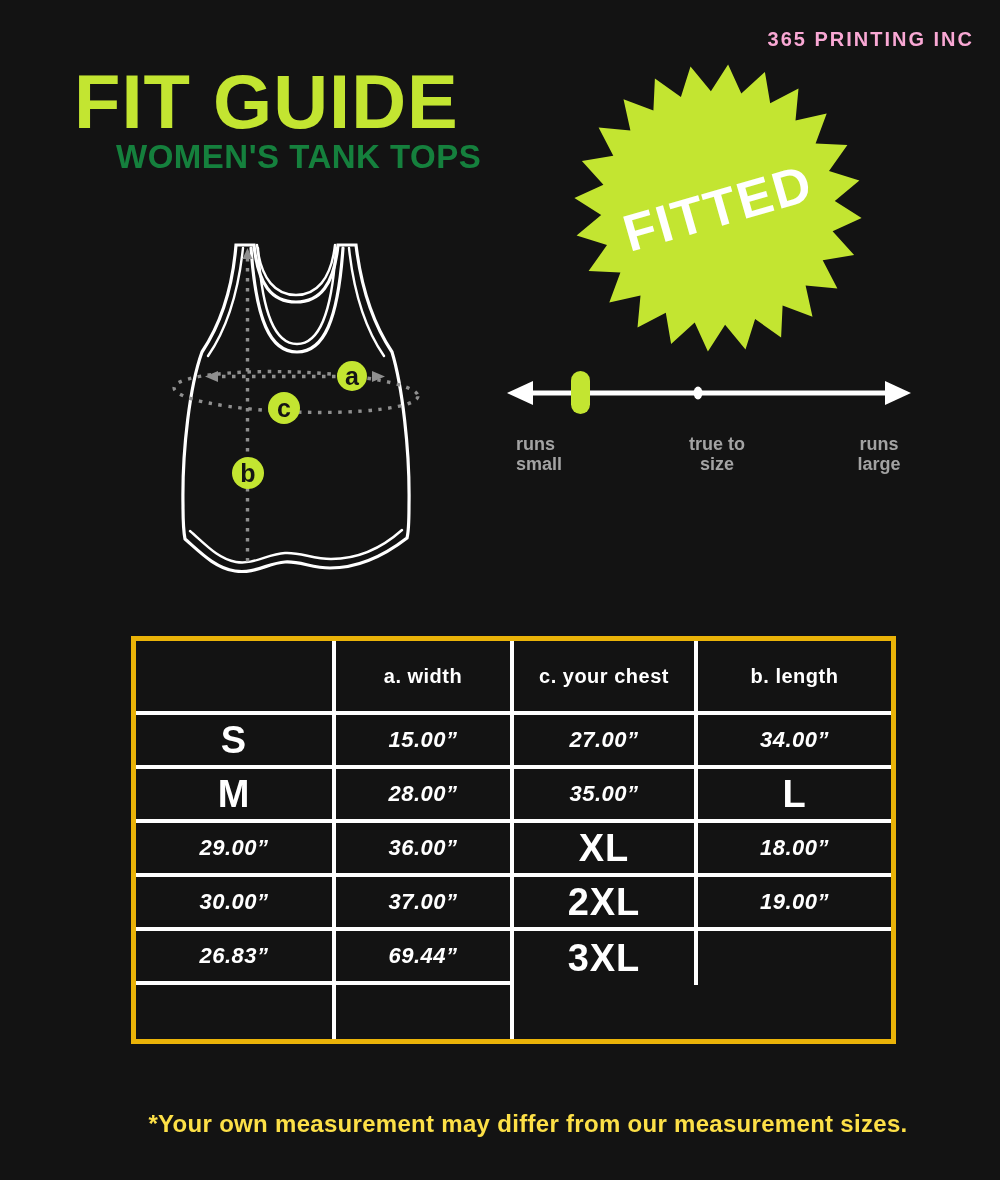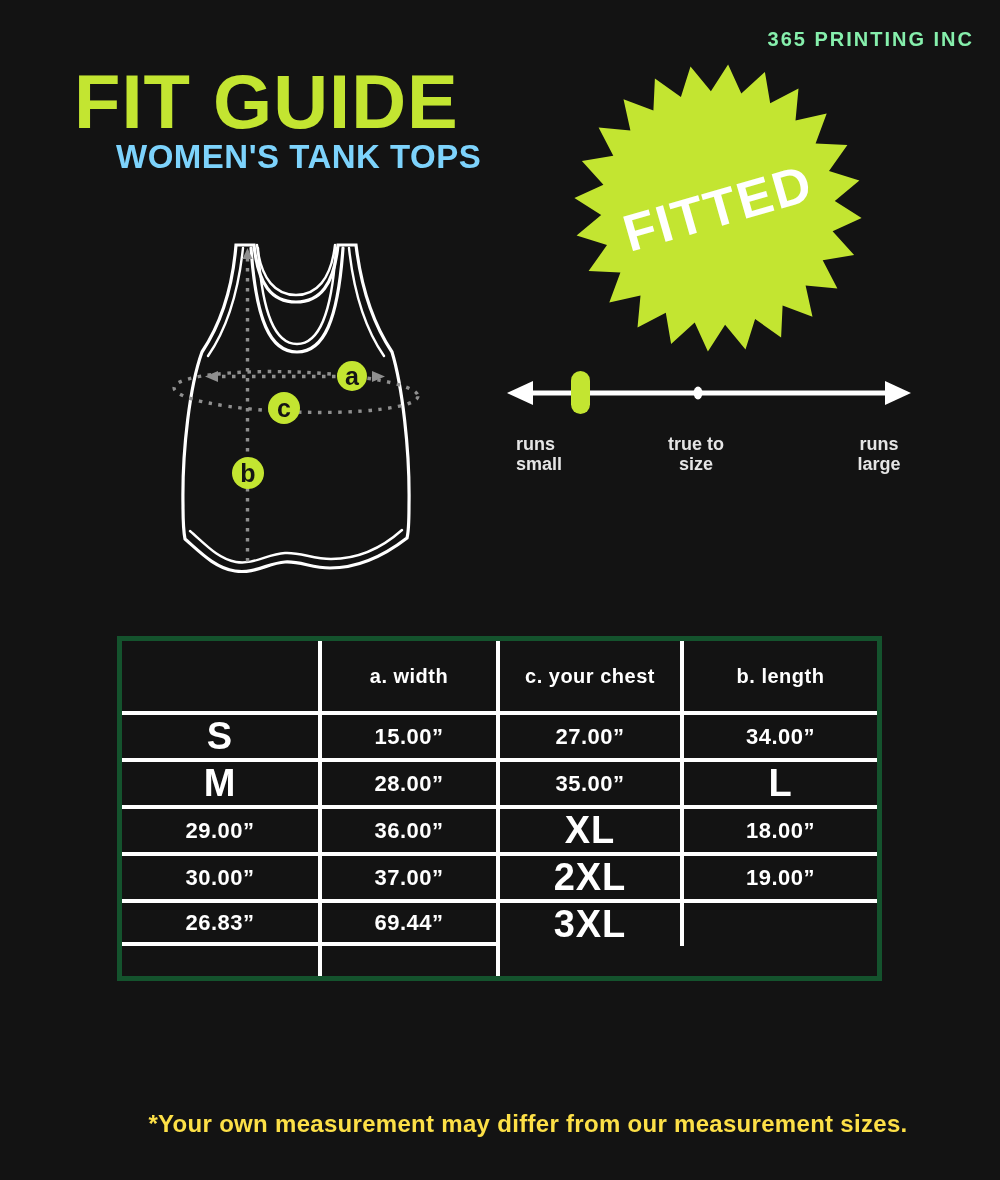"365 PRINTING INC" .brand { color: #86efac -> #f9a8d4 }
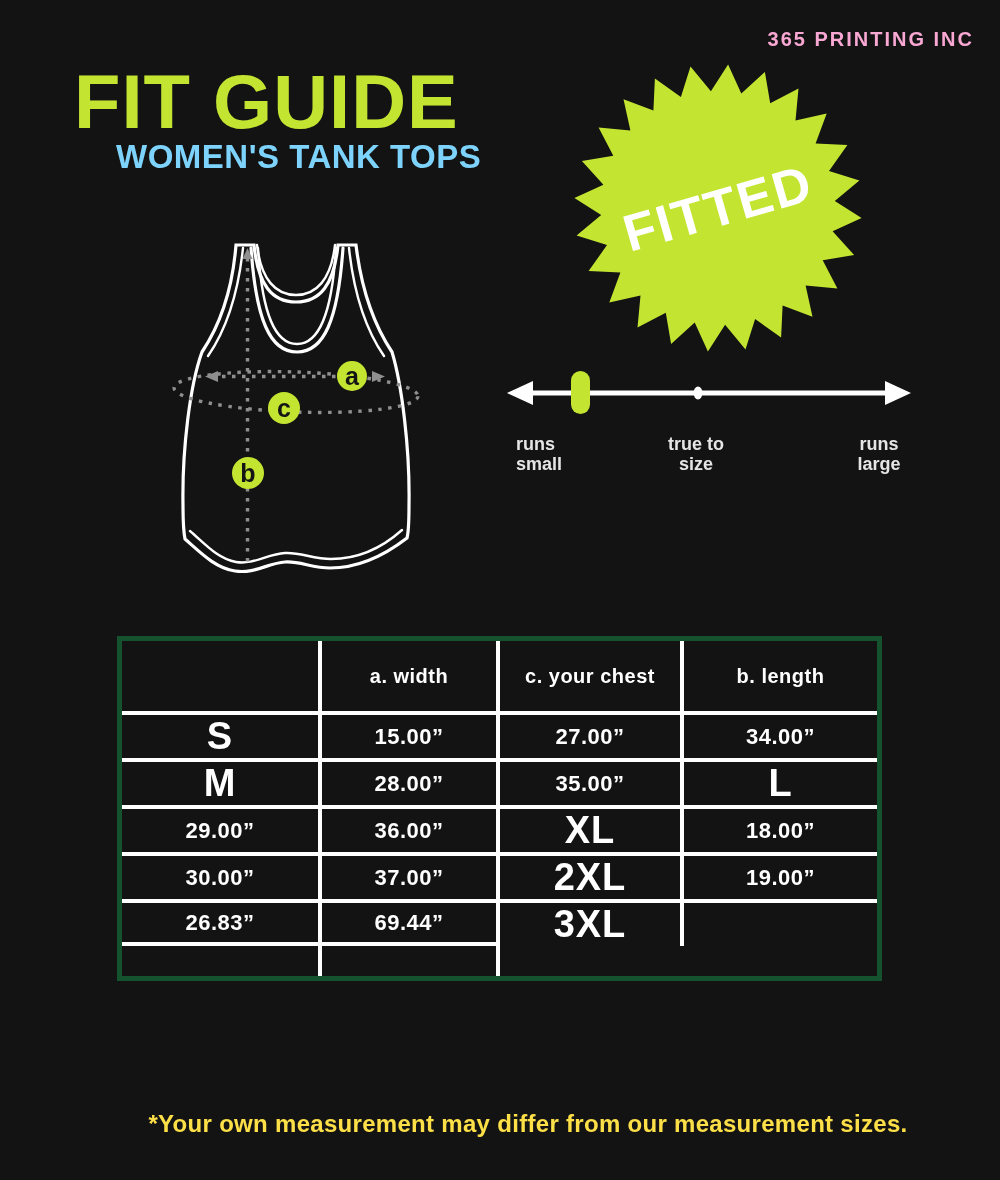"WOMEN'S TANK TOPS" .subtitle { color: #7dd3fc -> #15803d }
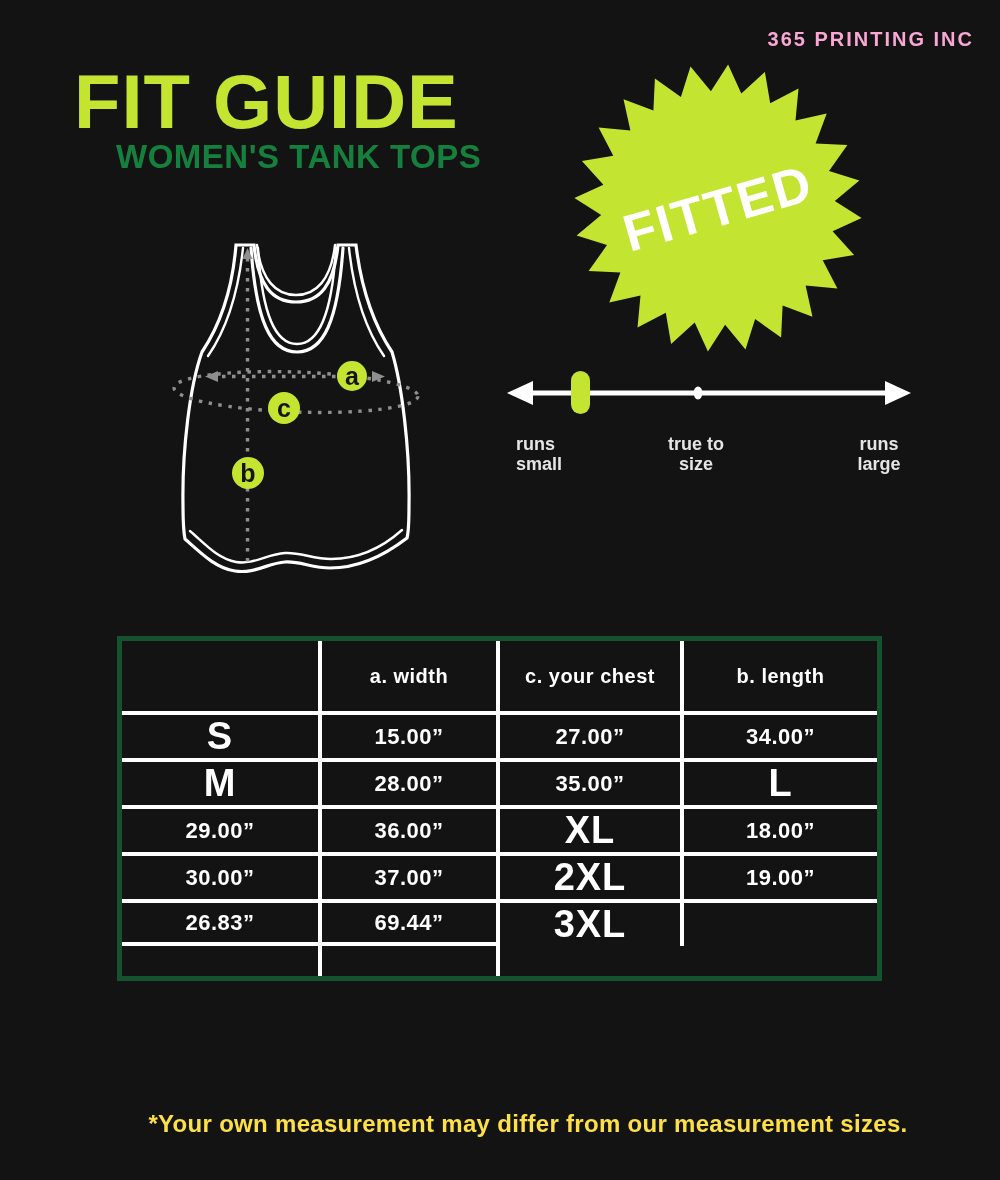"runs" .scale-label { color: #e5e5e5 -> #a3a3a3 }
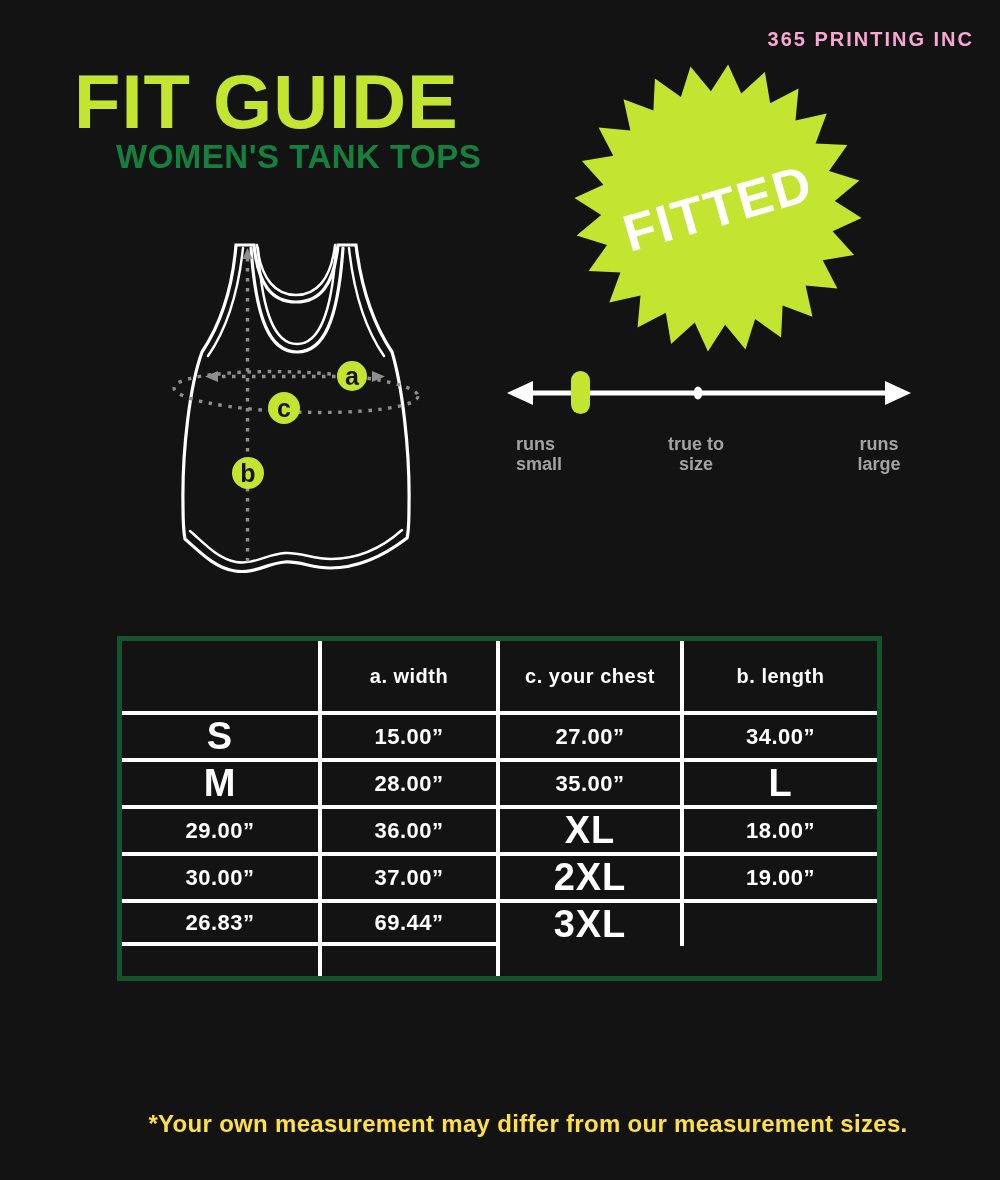"true to" .scale-label.center { left: 646px -> 667px }
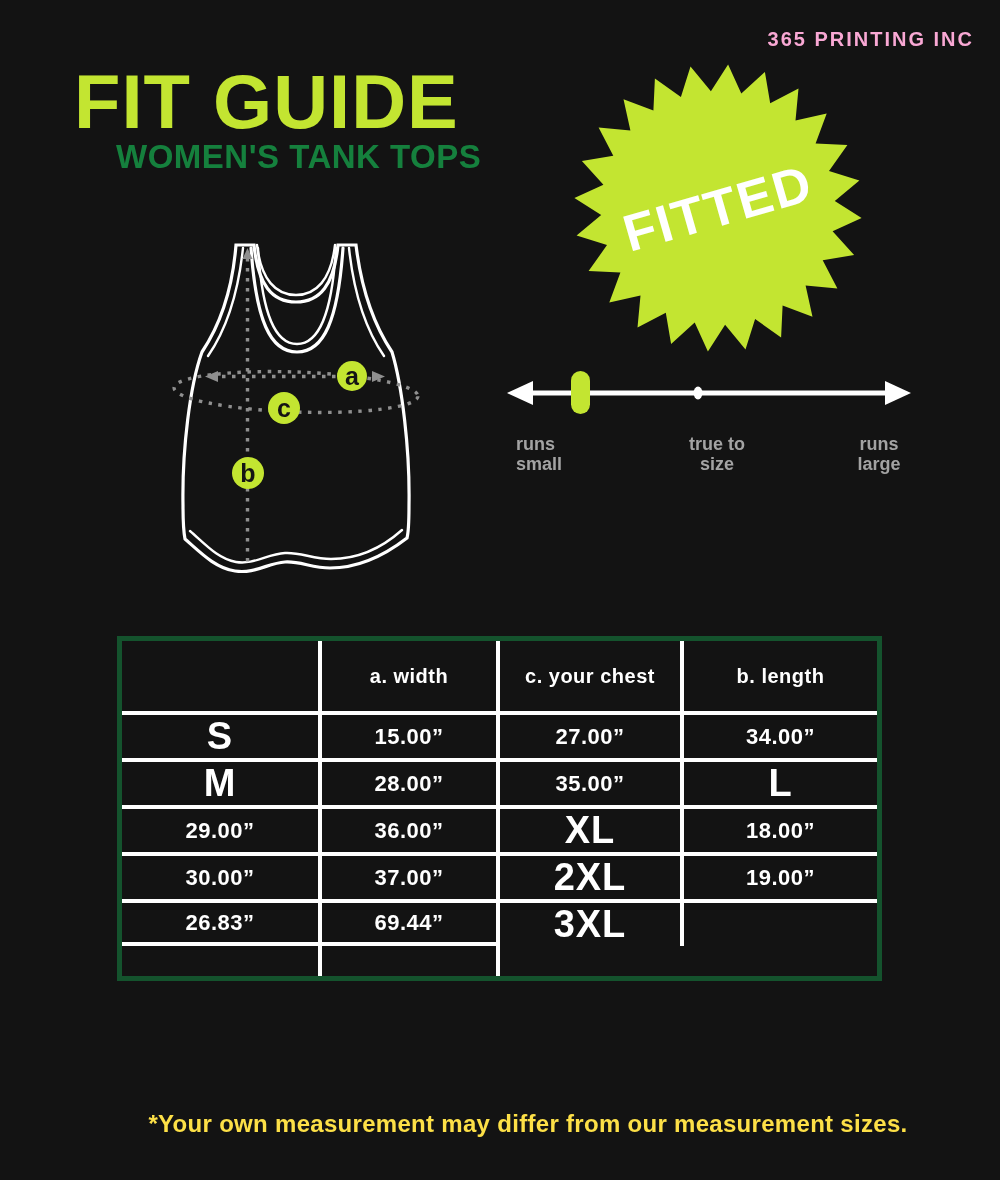"a. width" .chart { border: 5px solid #14532d -> 5px solid #eab308; height: 345px -> 408px; left: 117px -> 131px }
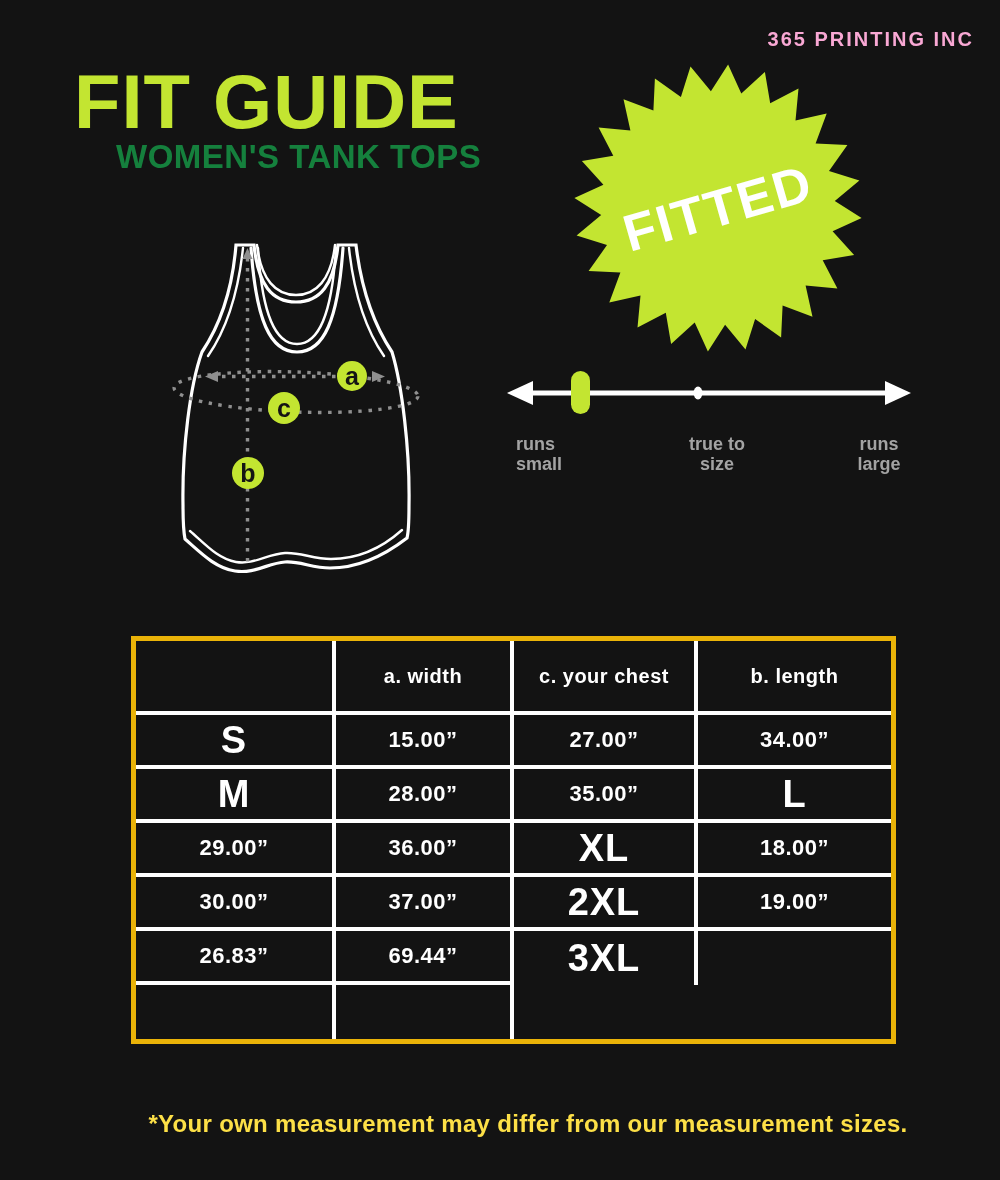"15.00”" .cell.val { font-style: none -> italic }
